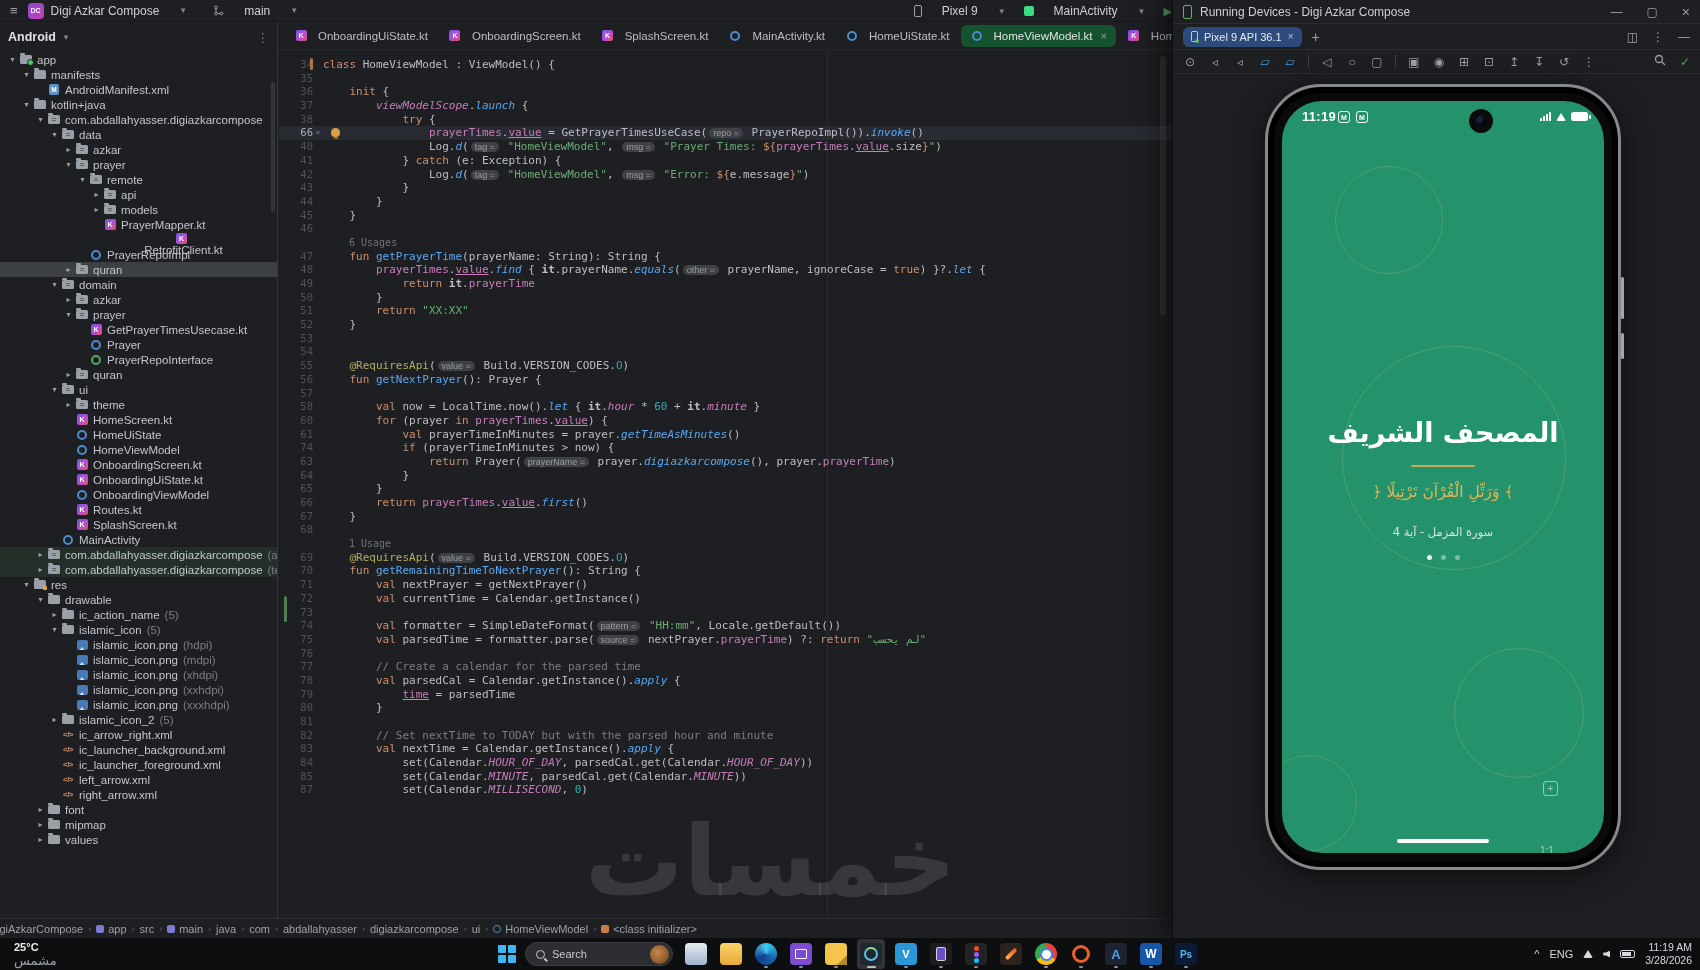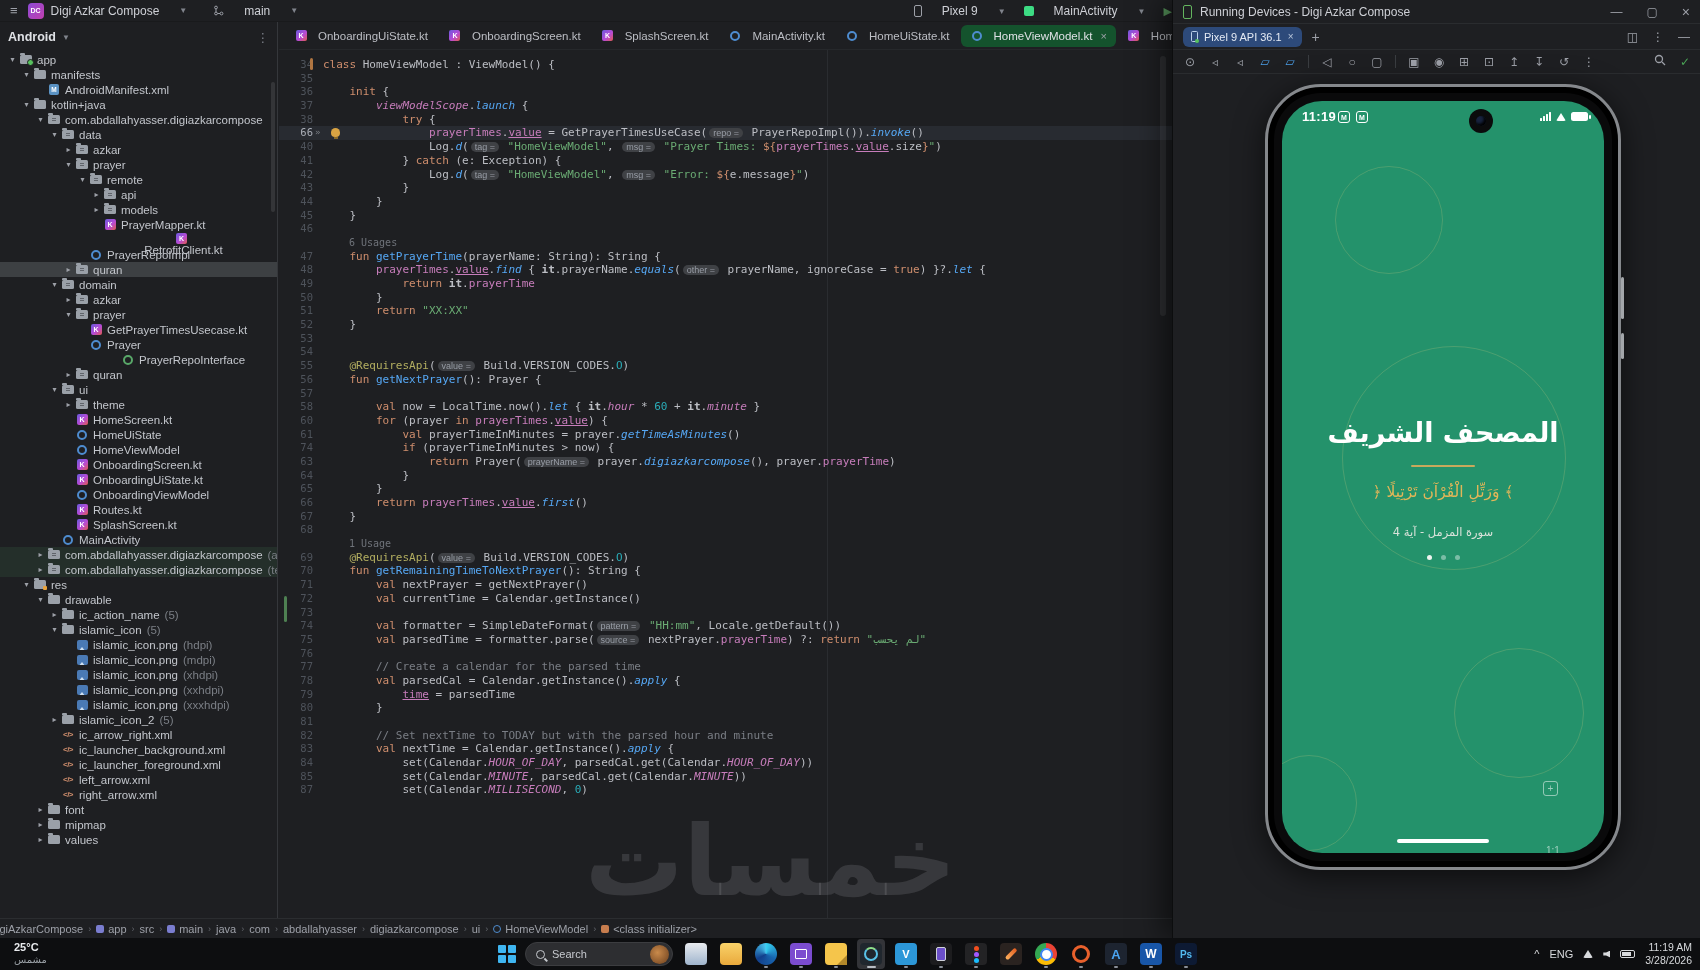"PrayerRepoInterface" div.trow { padding-left: 108px -> 76px }
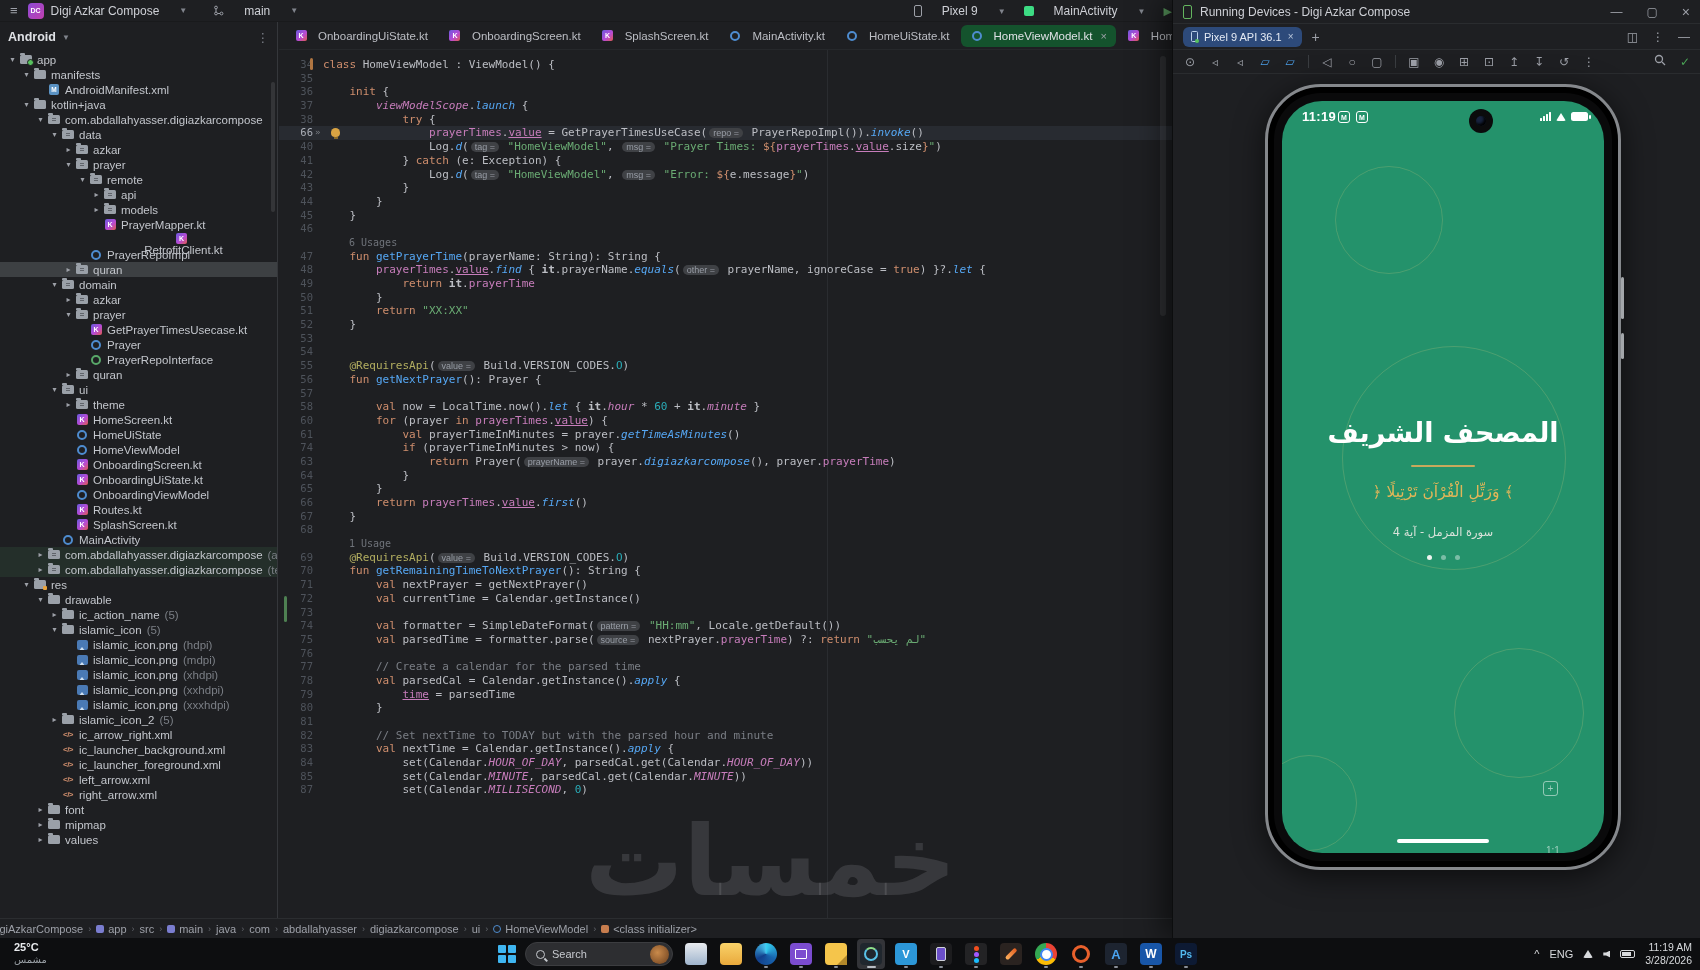"1:1" #zoom-lbl { left: 264px -> 258px }
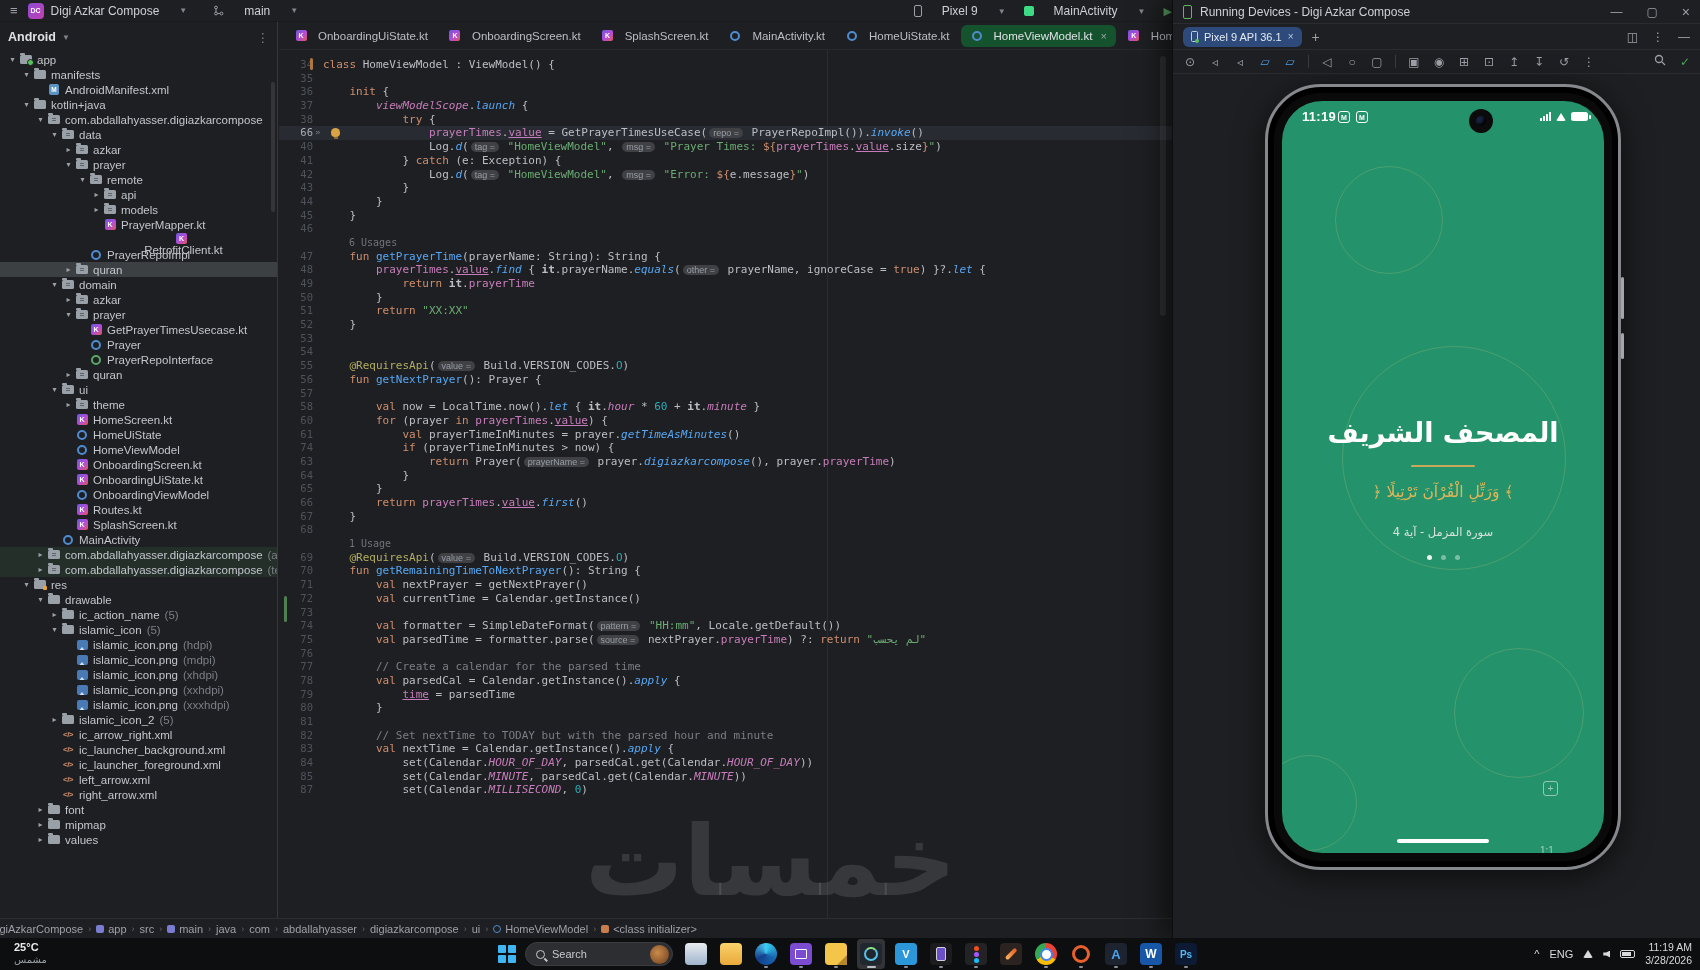"مشمس" #weather .c { font-size: 10px -> 13px }
